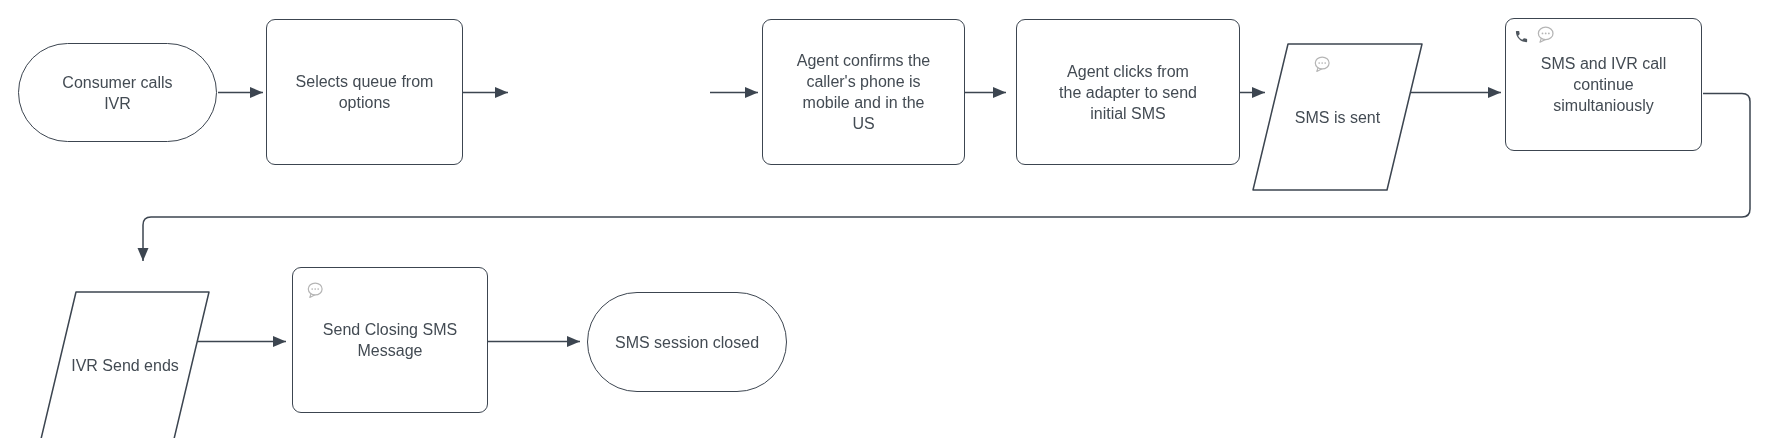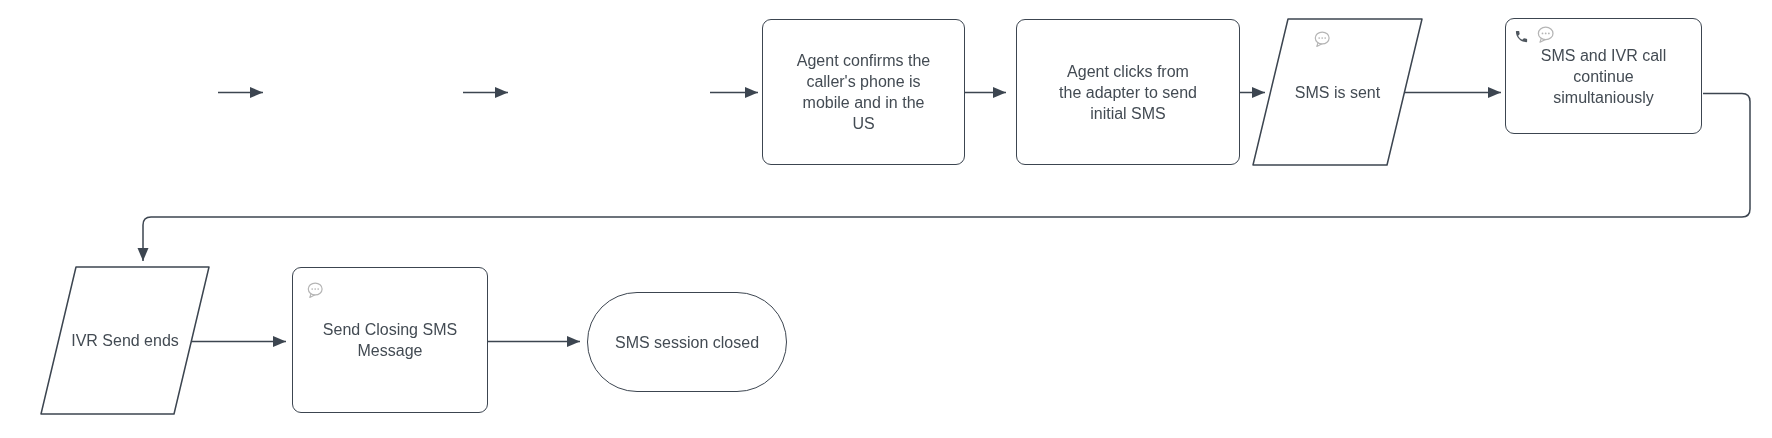"SMS and IVR call" div.node { height: 116px -> 133px }
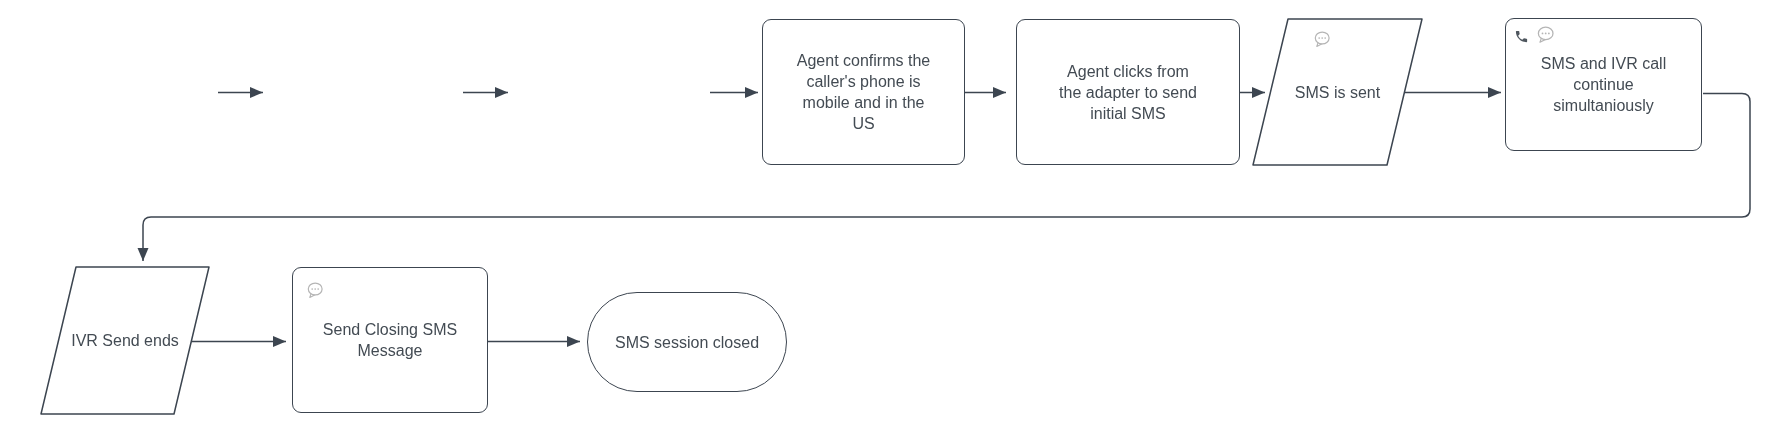"Consumer calls" div.node { html: none -> <div> <div>Consumer calls IVR</div> </div> }
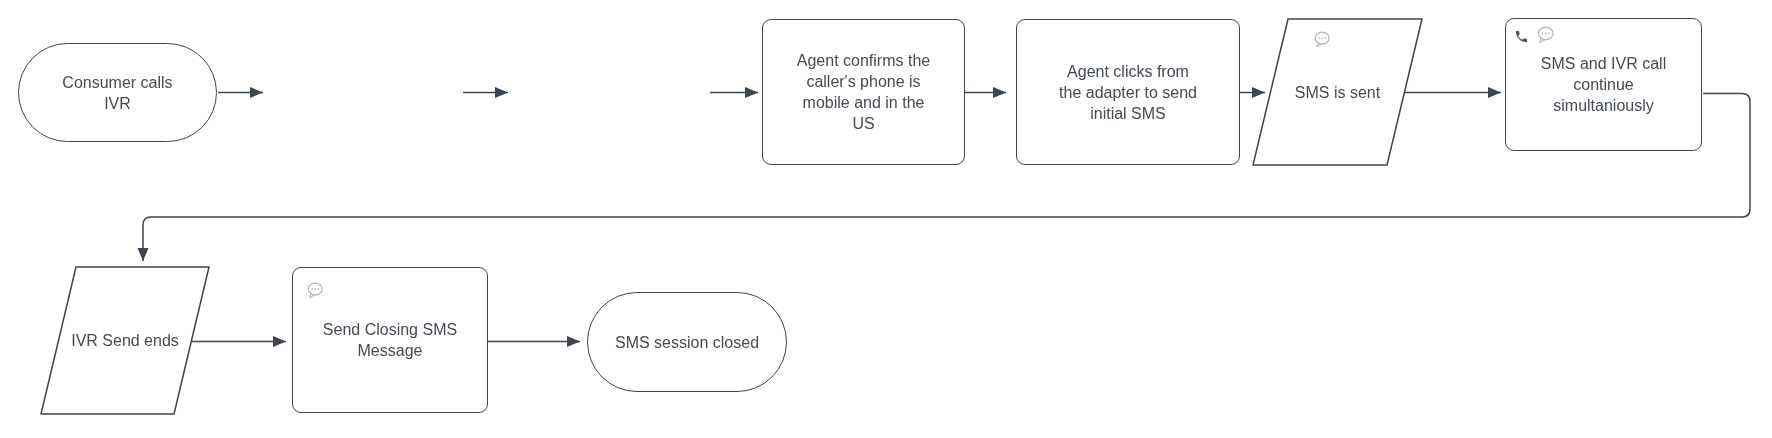"Selects queue from" div.node { html: none -> <div> <div>Selects queue from options</div> </div> }
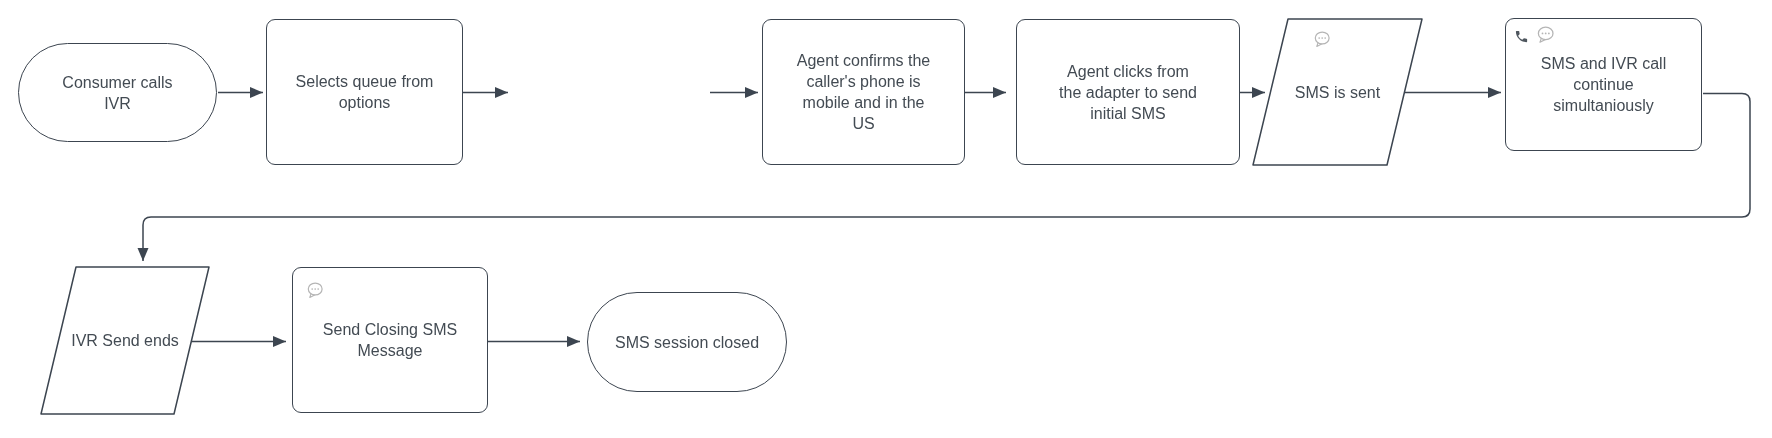"SMS is sent" .para { margin-top: none -> 25px }
